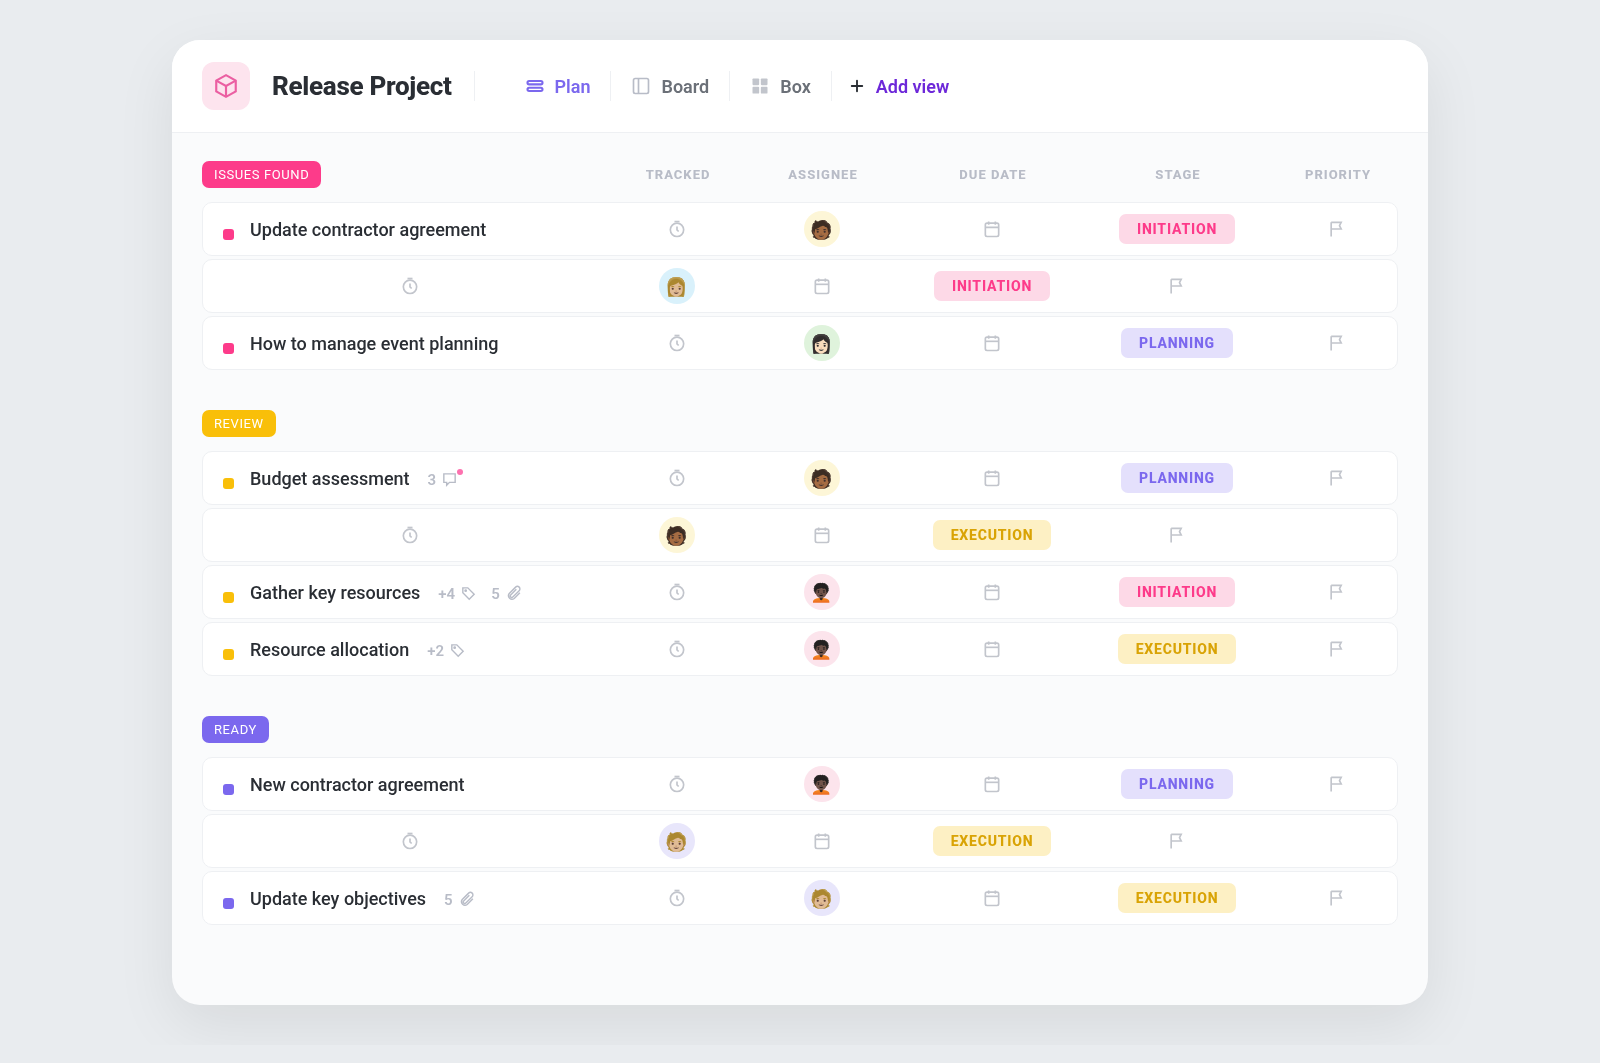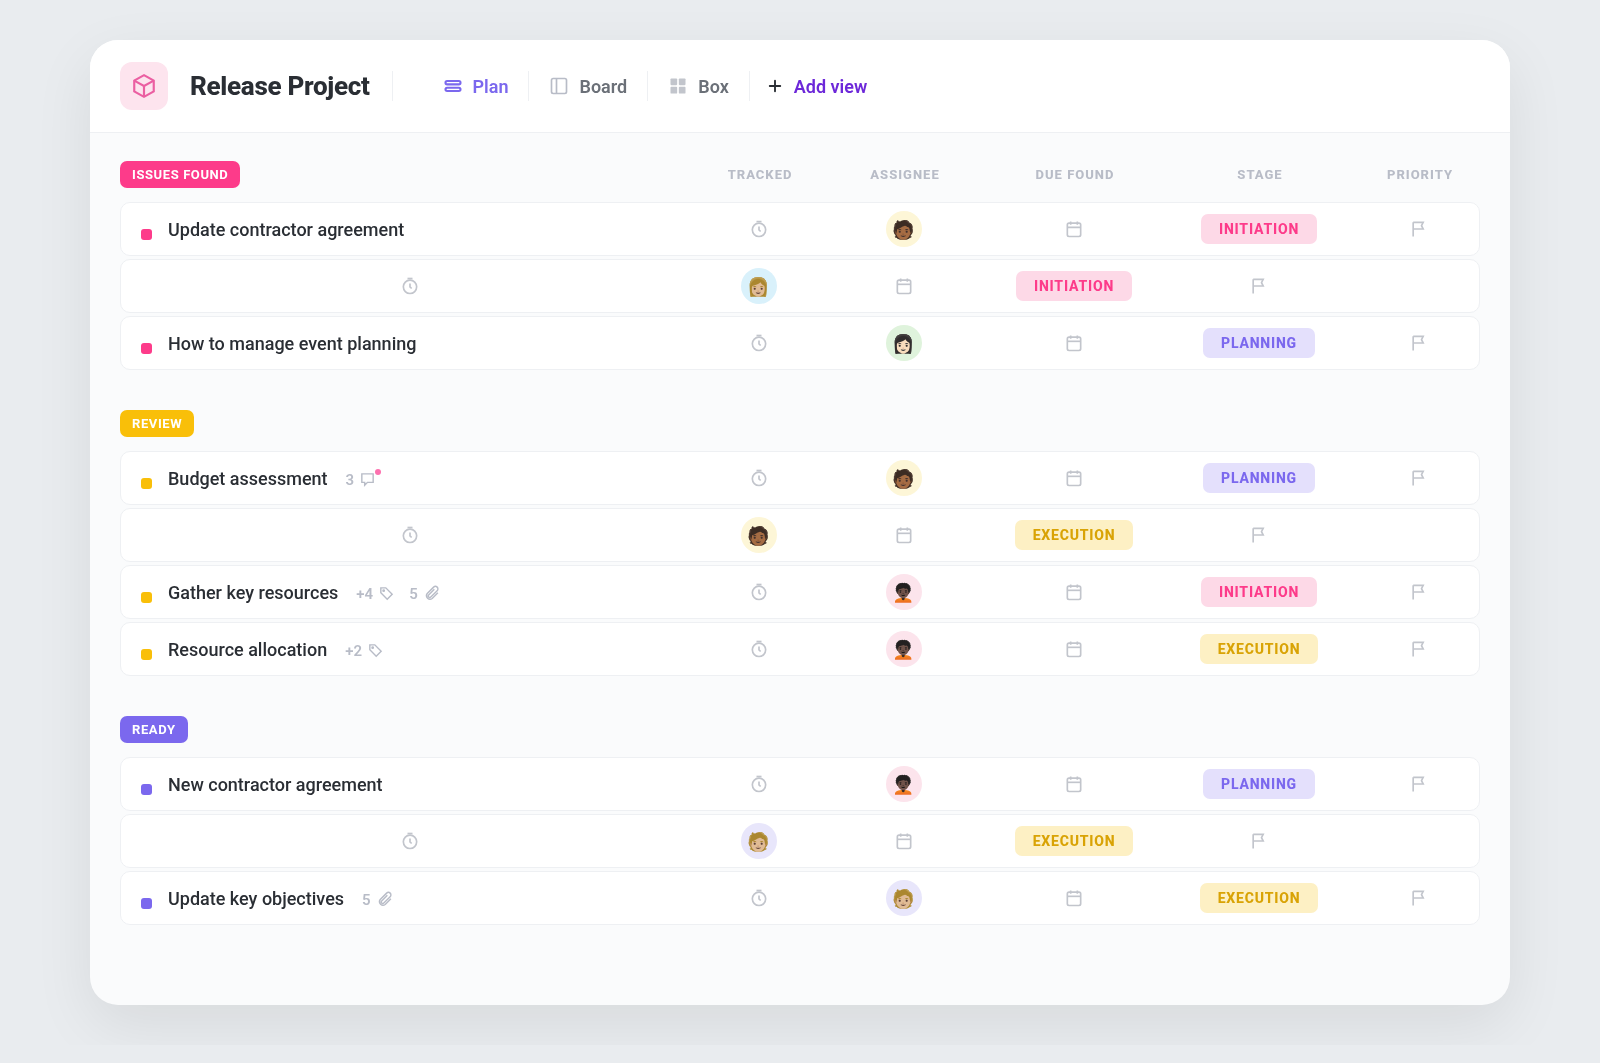"Release Project" .window { width: 1420px -> 1256px }
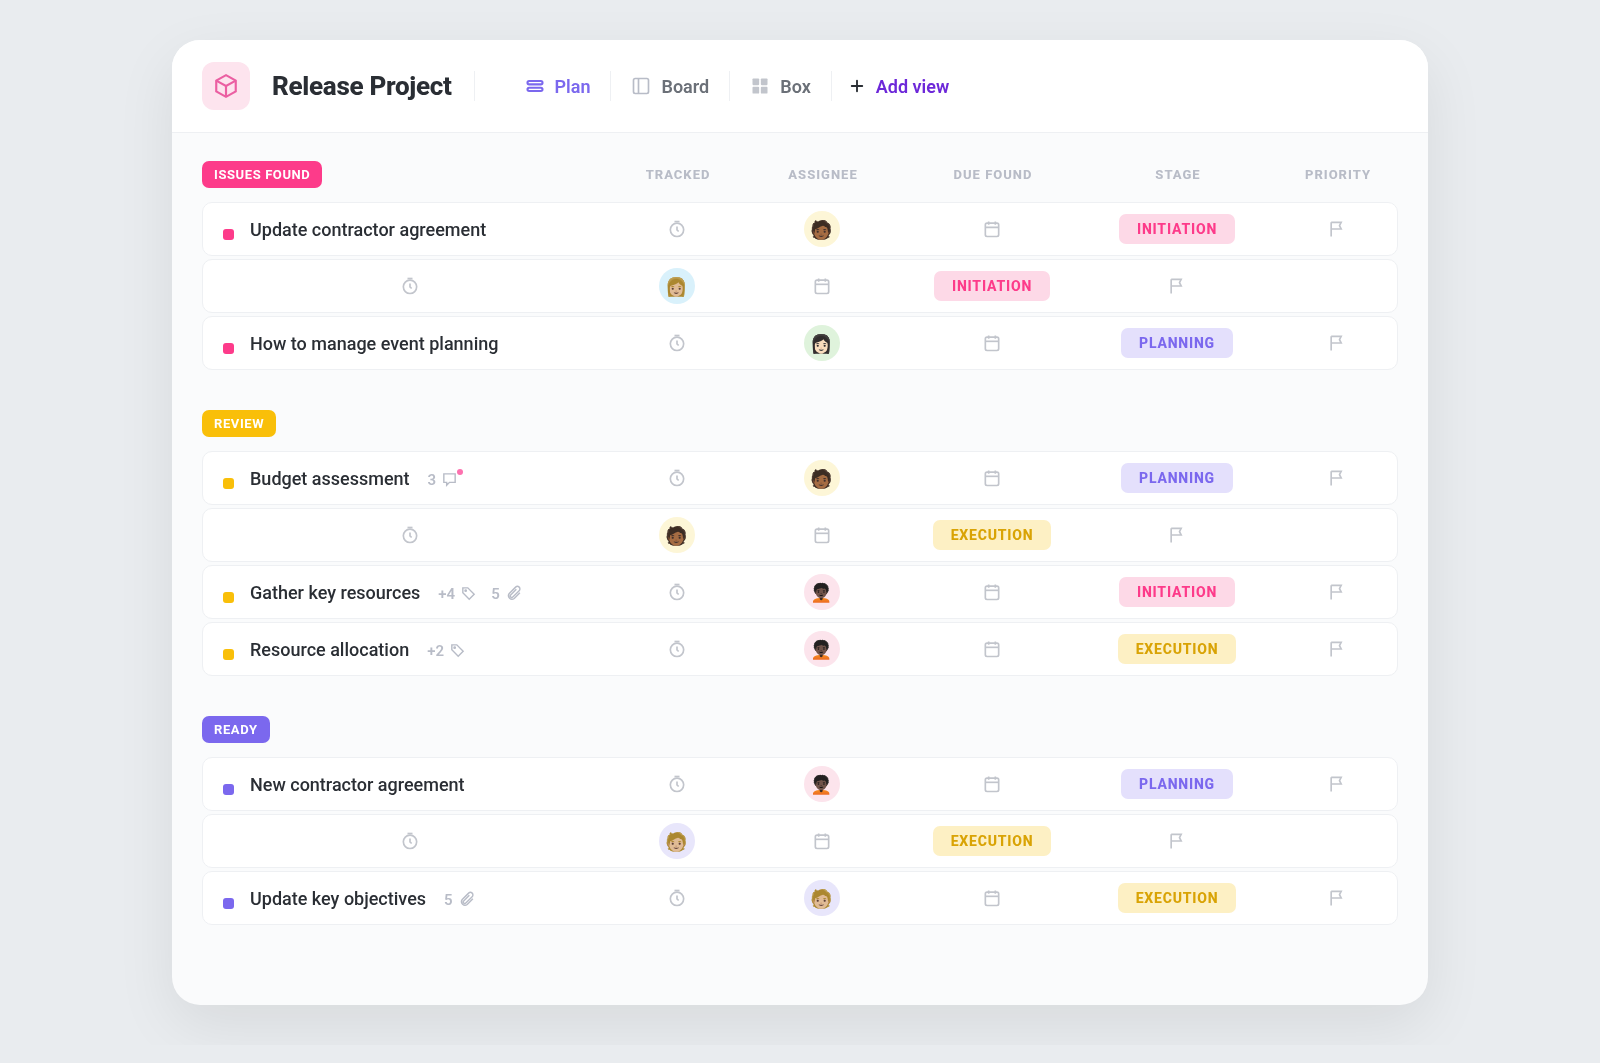"ISSUES FOUND" .status-chip { font-weight: 700 -> 400 }
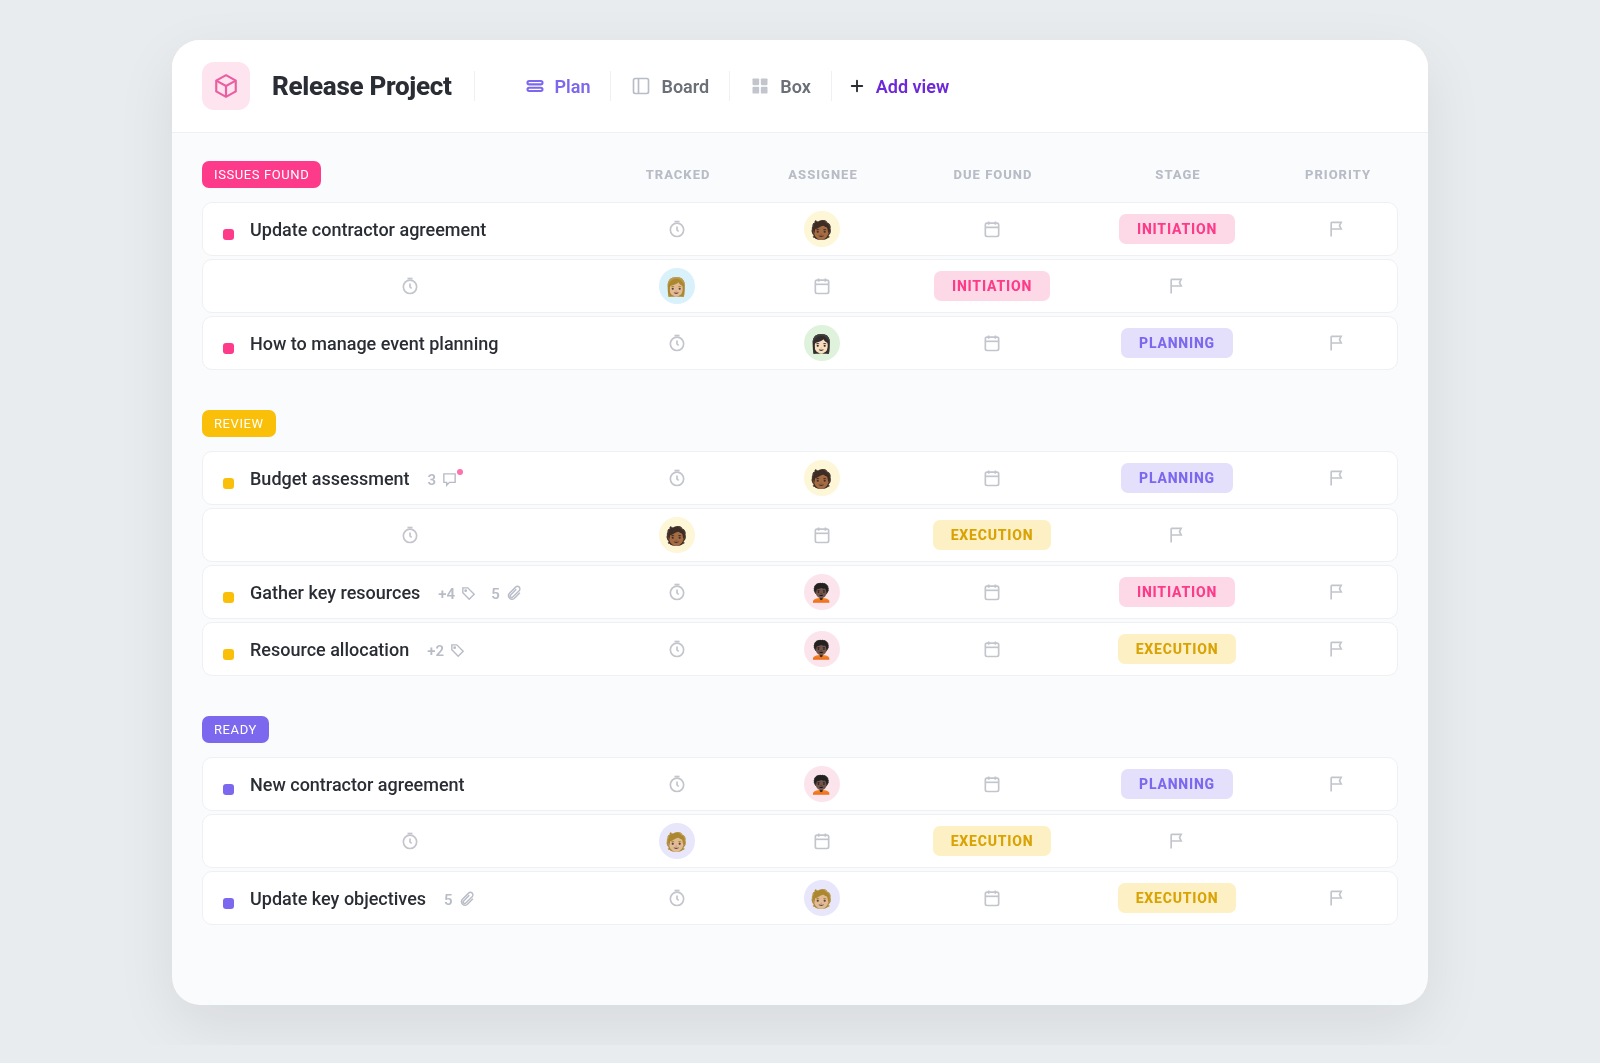"DUE FOUND" div.col-h { text: FOUND -> DATE }
